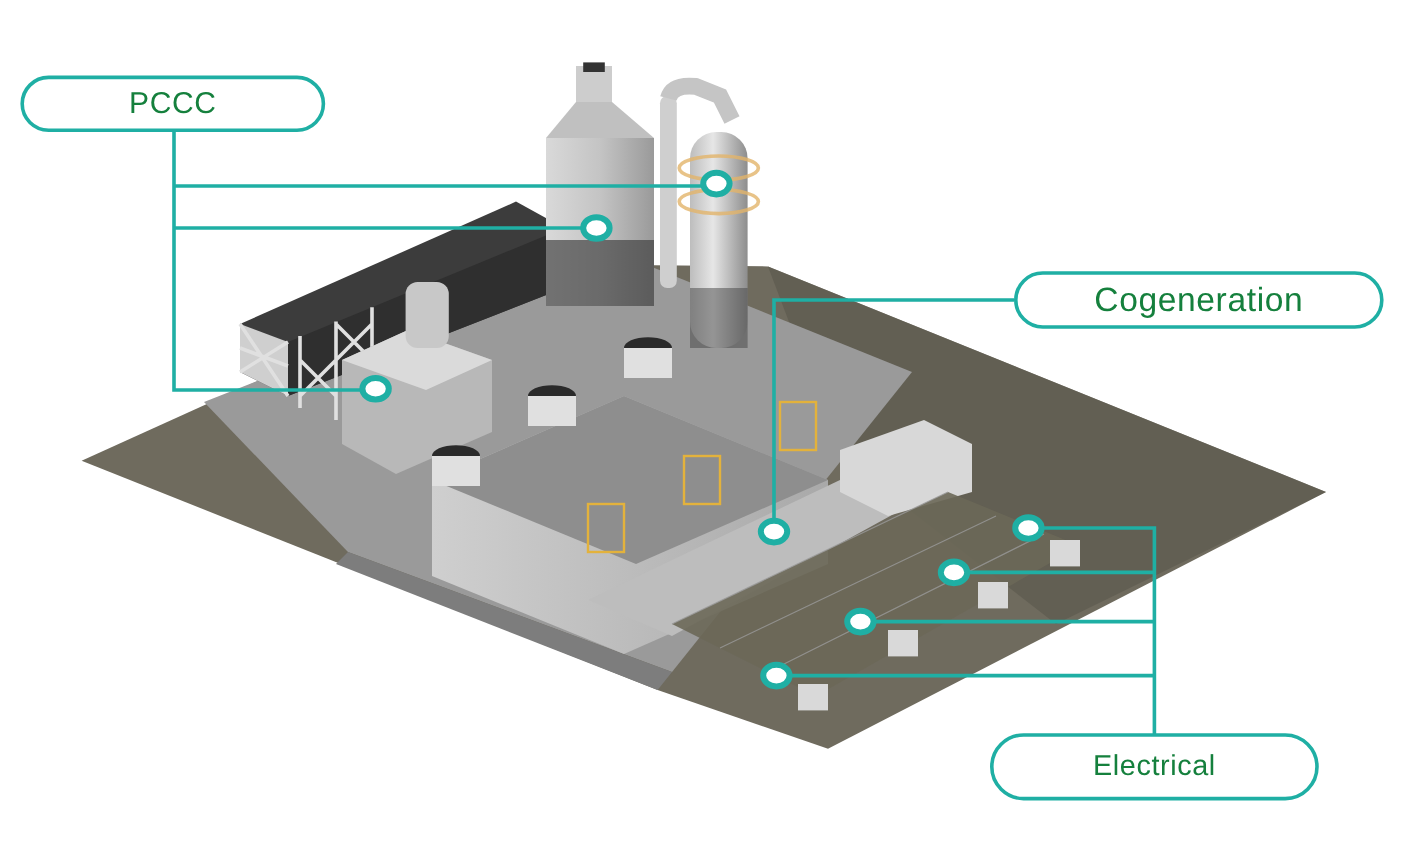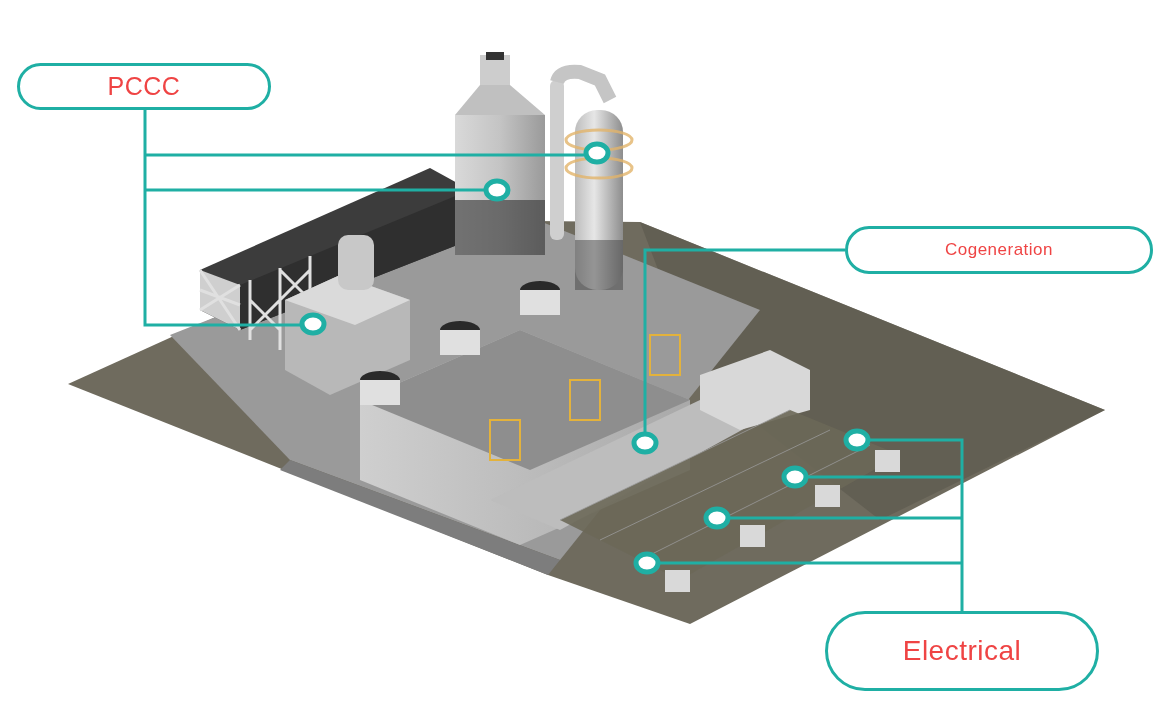"PCCC" .pill { color: #ef4444 -> #15803d }
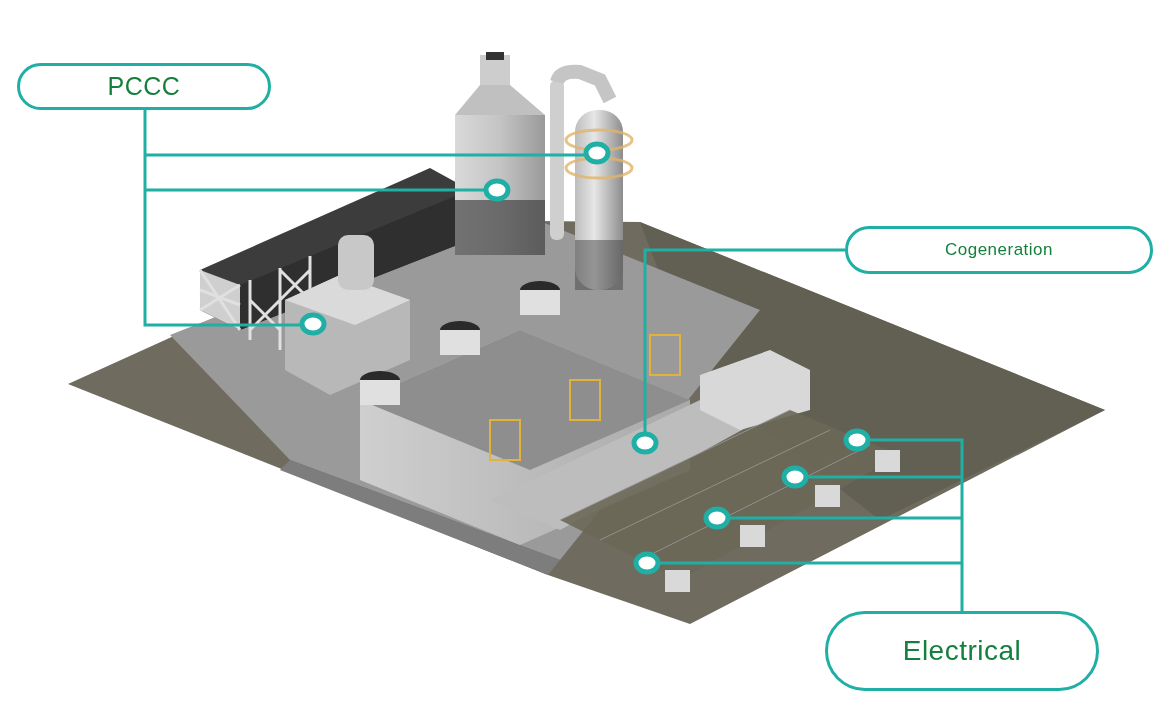"Cogeneration" #pill-cogen { font-size: 17px -> 28px }
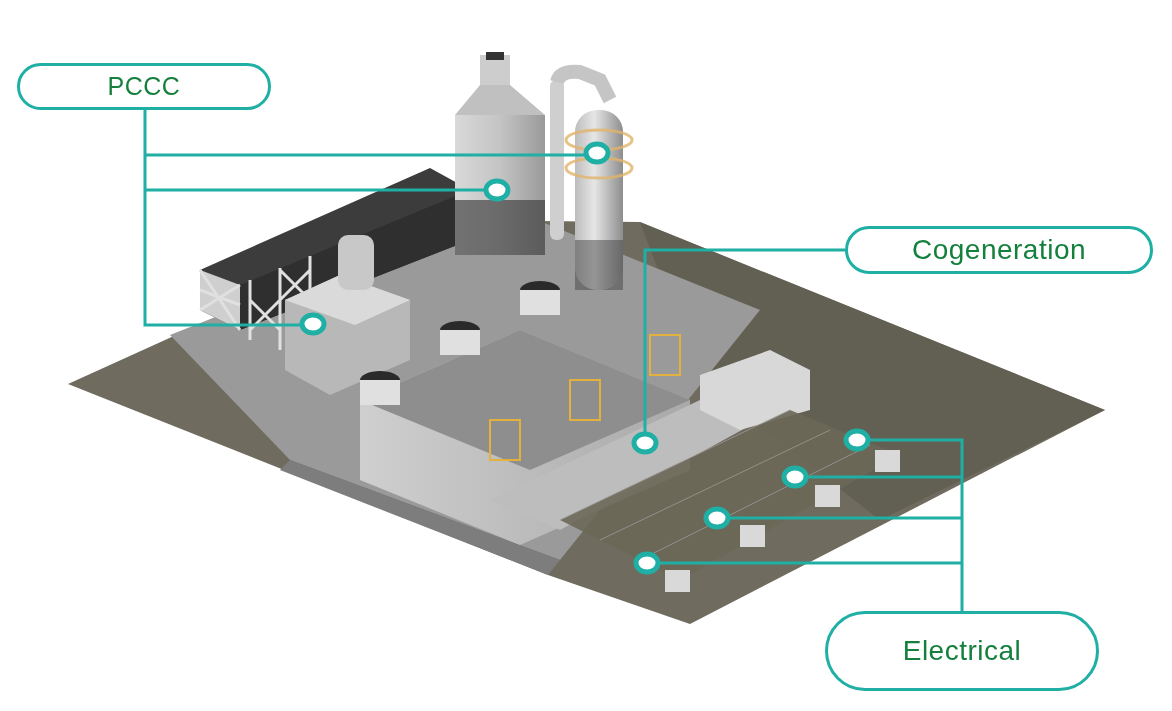"Electrical" #pill-elec { font-size: 28px -> 24px; height: 80px -> 56px }
